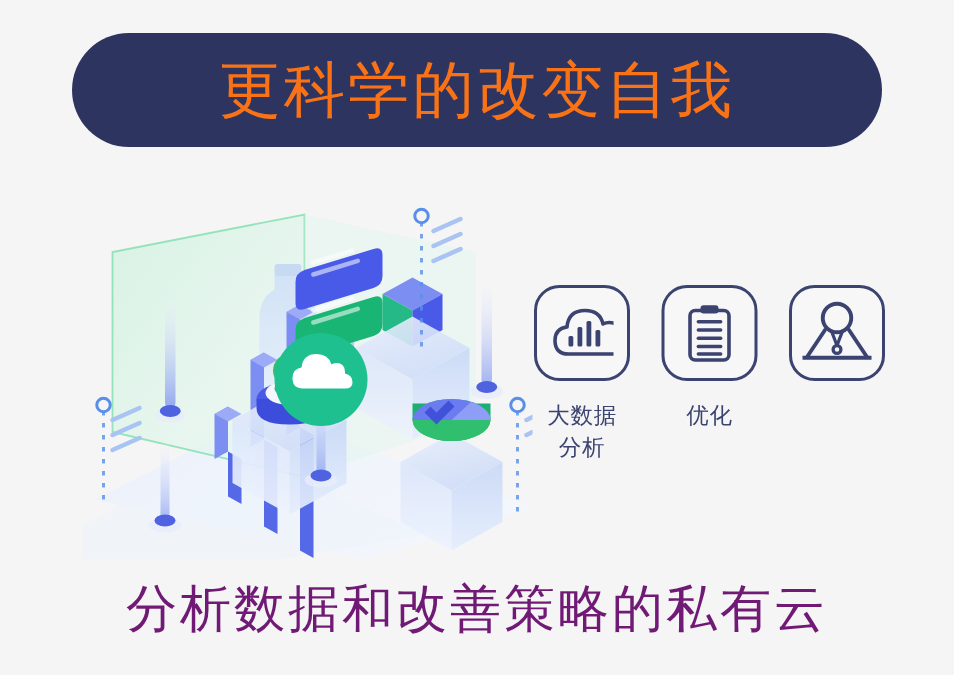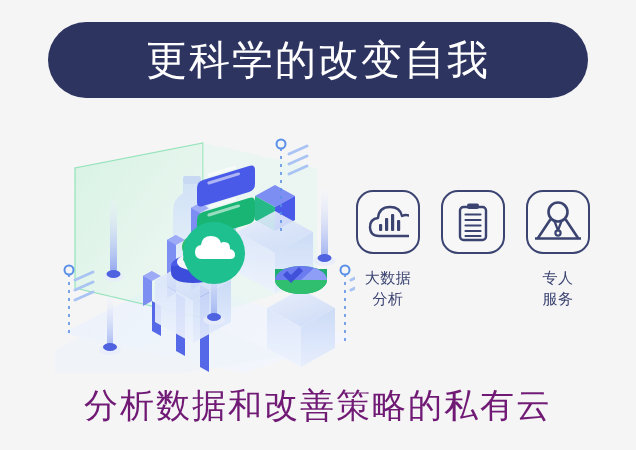"更科学的改变自我" .title-banner .txt { color: #ffffff -> #f97316 }
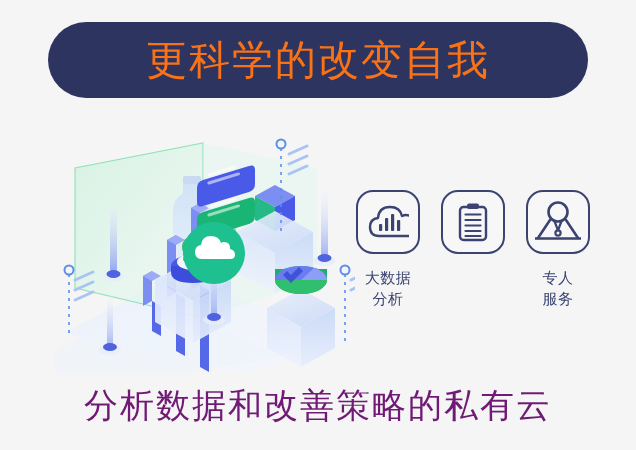"优化" span { html: none -> <span>优化</span> }
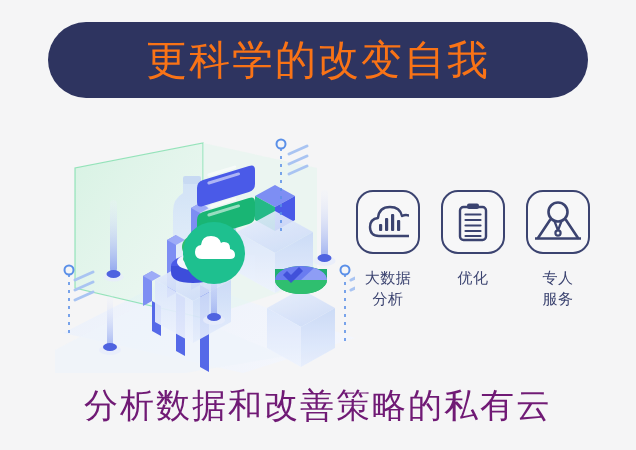"专人" div.flabel { html: <div> <span>专人</span> <span>服务</span> </div> -> none }
